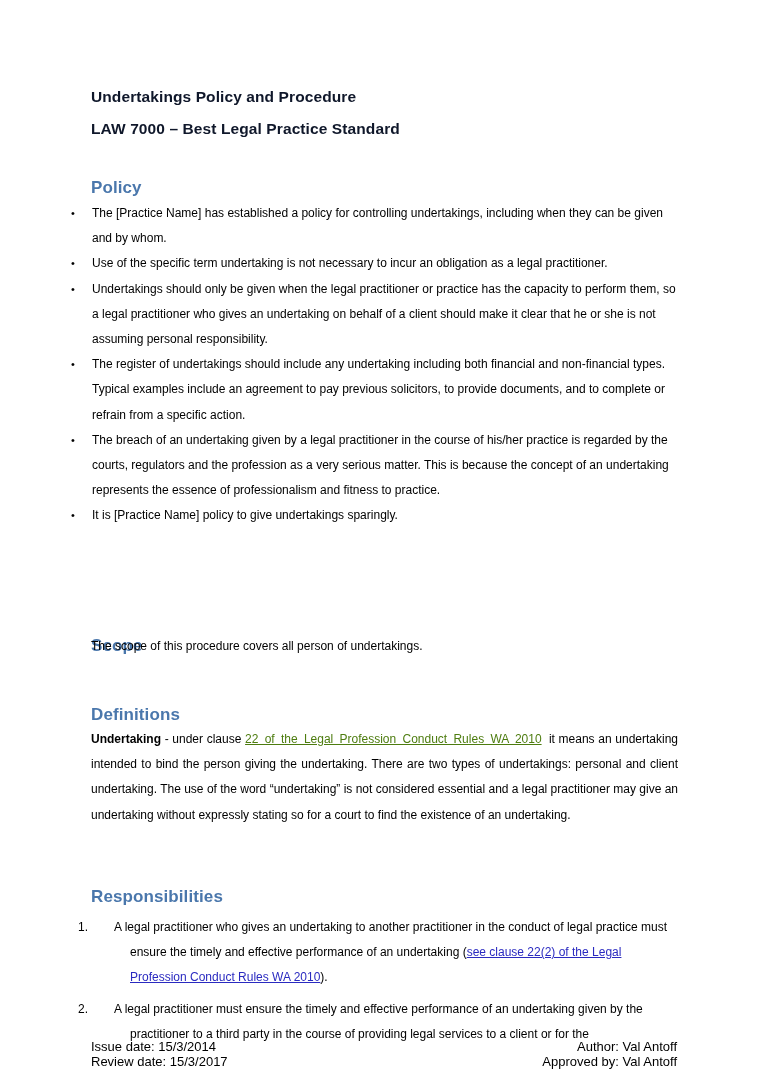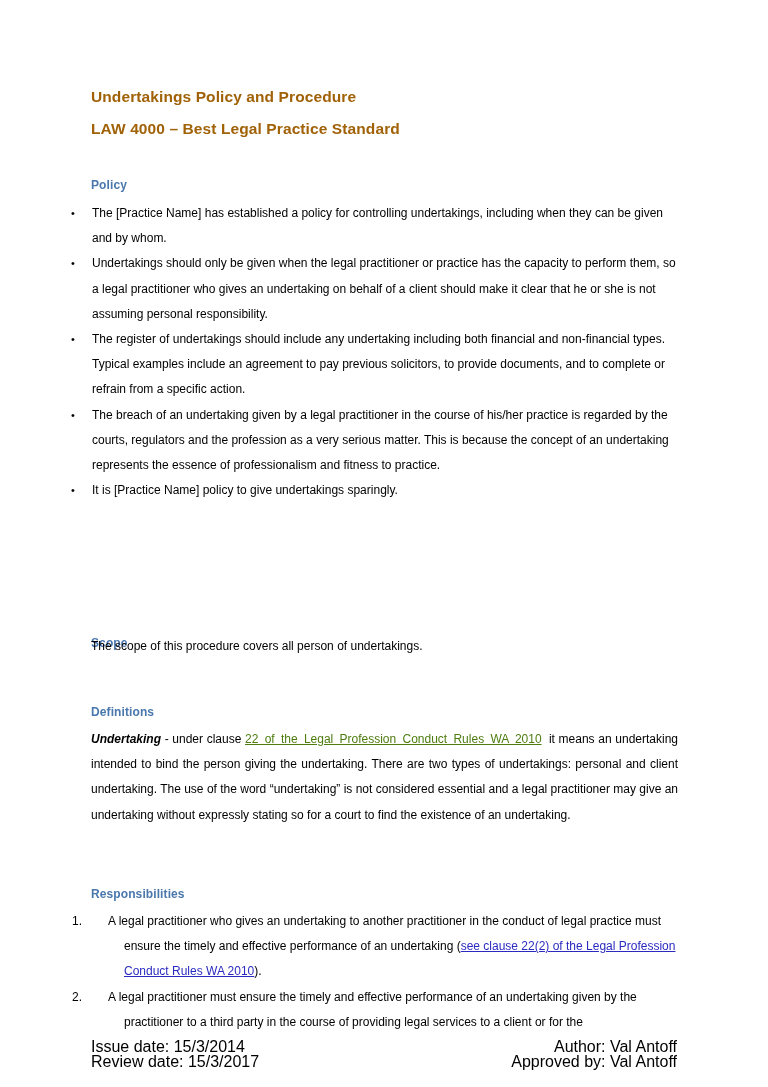"Undertakings Policy and Procedure" .doc-title { color: #a16207 -> #0f172a }
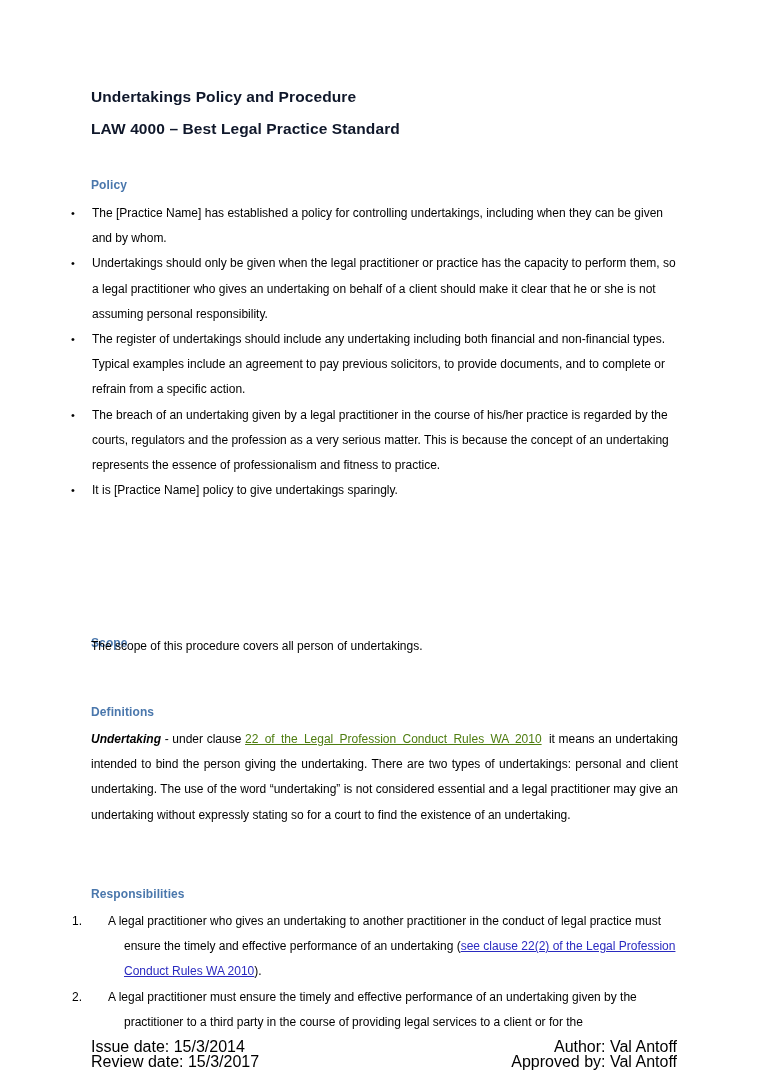"LAW 4000 – Best Legal" div.doc-title { text: 4000 -> 7000 }
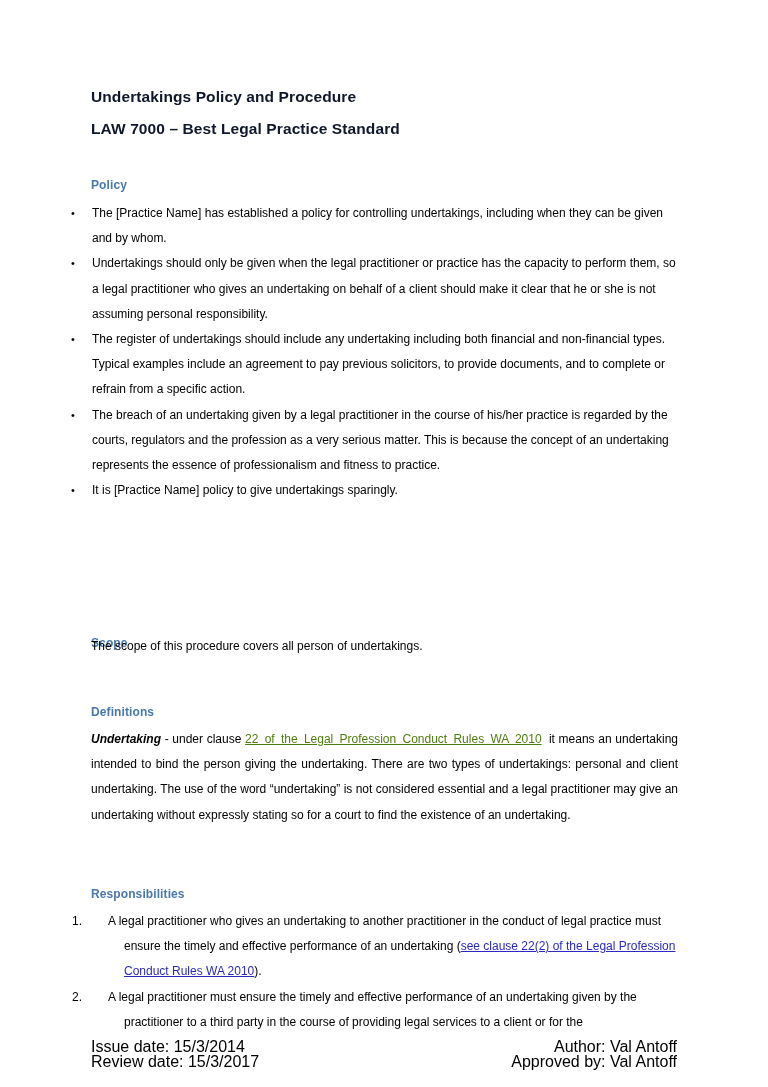"Policy" .section-heading { font-size: 12px -> 17px }
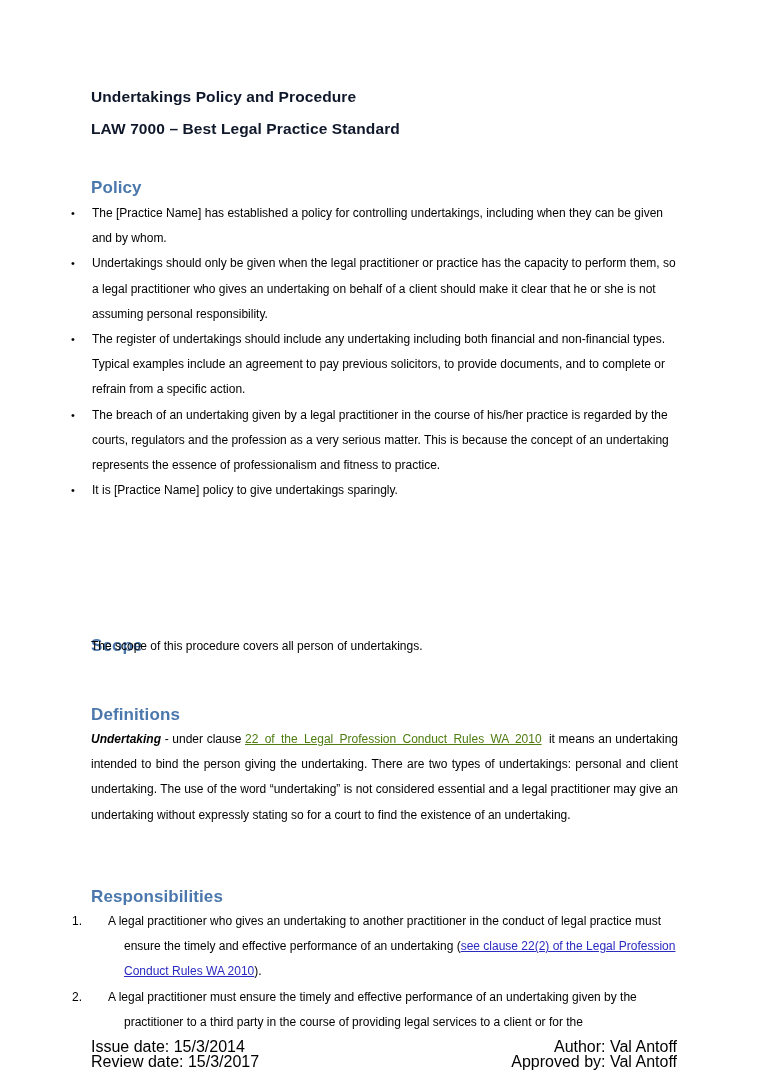"Use of the specific term" li { html: none -> <li><span>Use of the specific term undertaking is not necessary to incur an obligation as a legal practitioner.</span></li> }
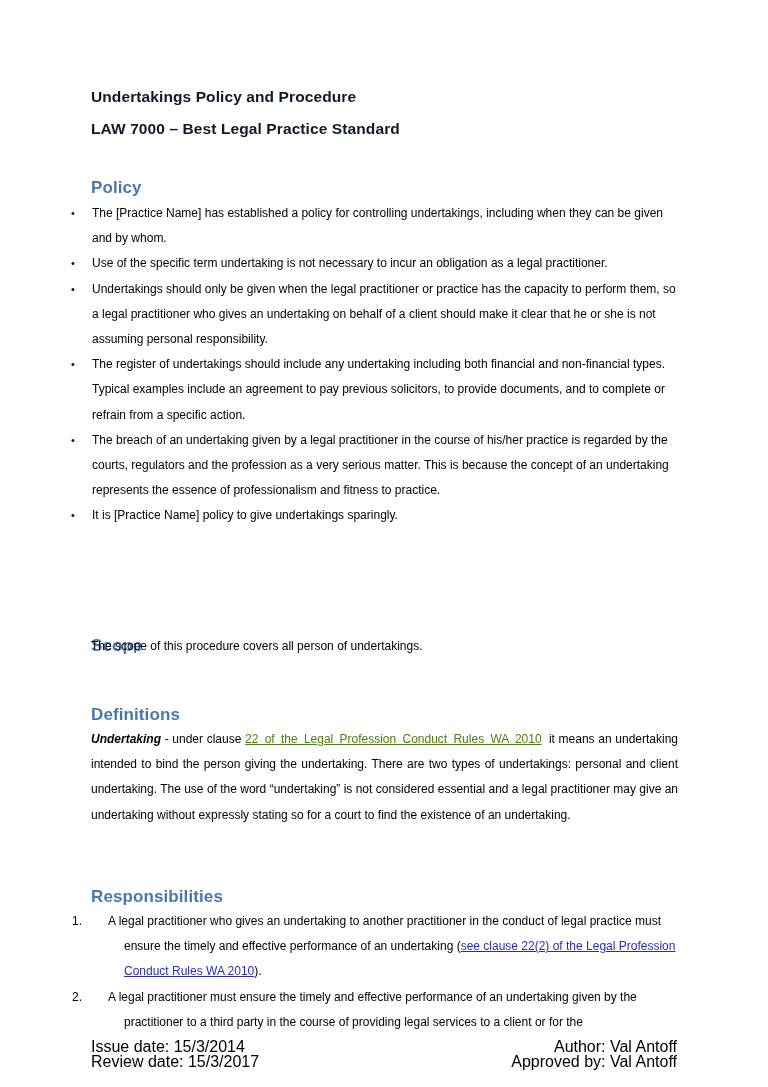"Undertaking" .bold-italic { font-style: italic -> none }
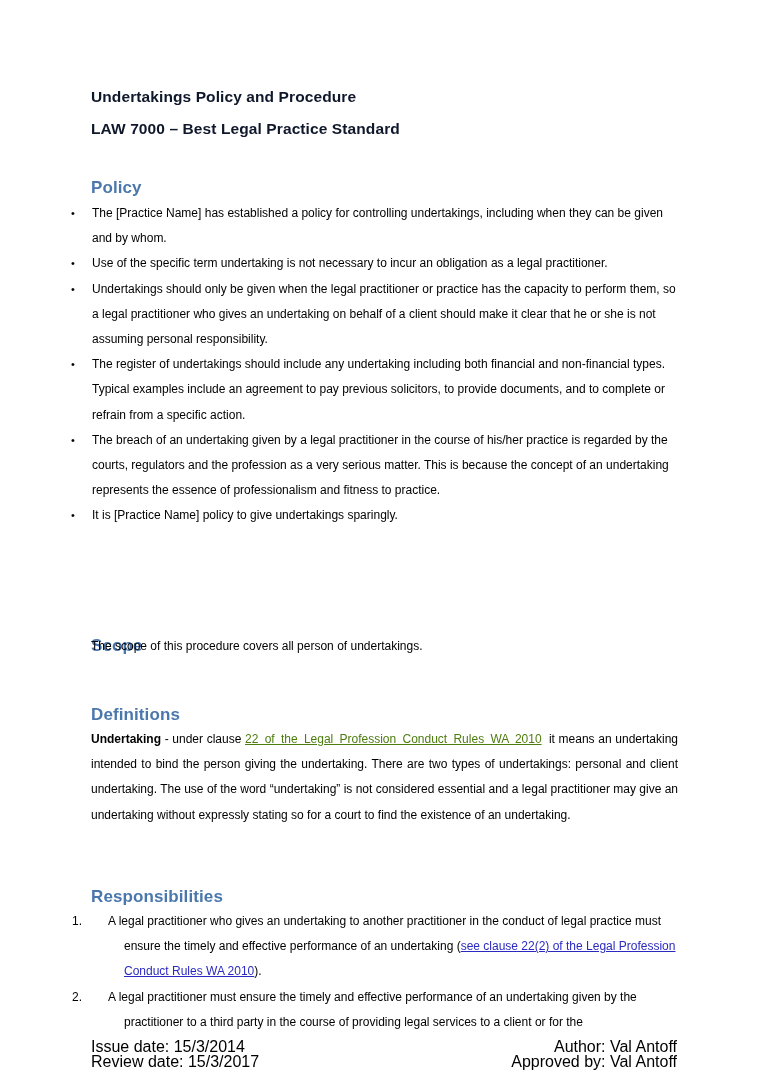"A legal practitioner who gives" ol.numbers > li { margin: 0 -> 6px }
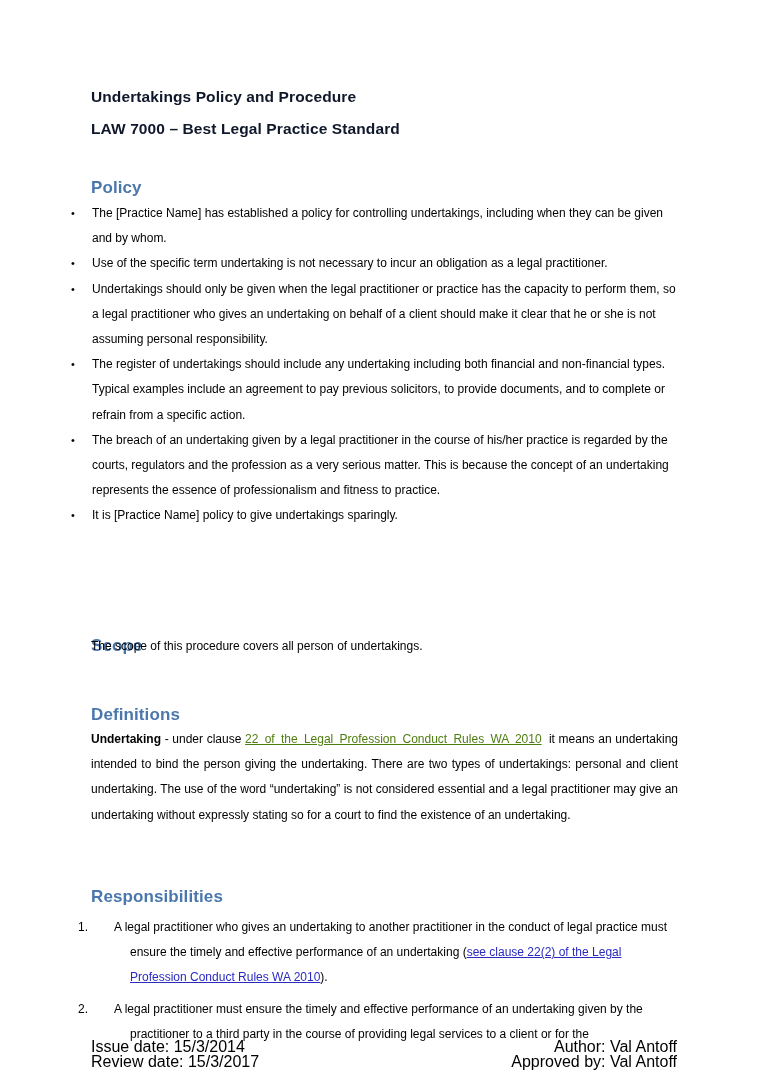"Issue date: 15/3/2014" .footer { font-size: 16px -> 13px }
